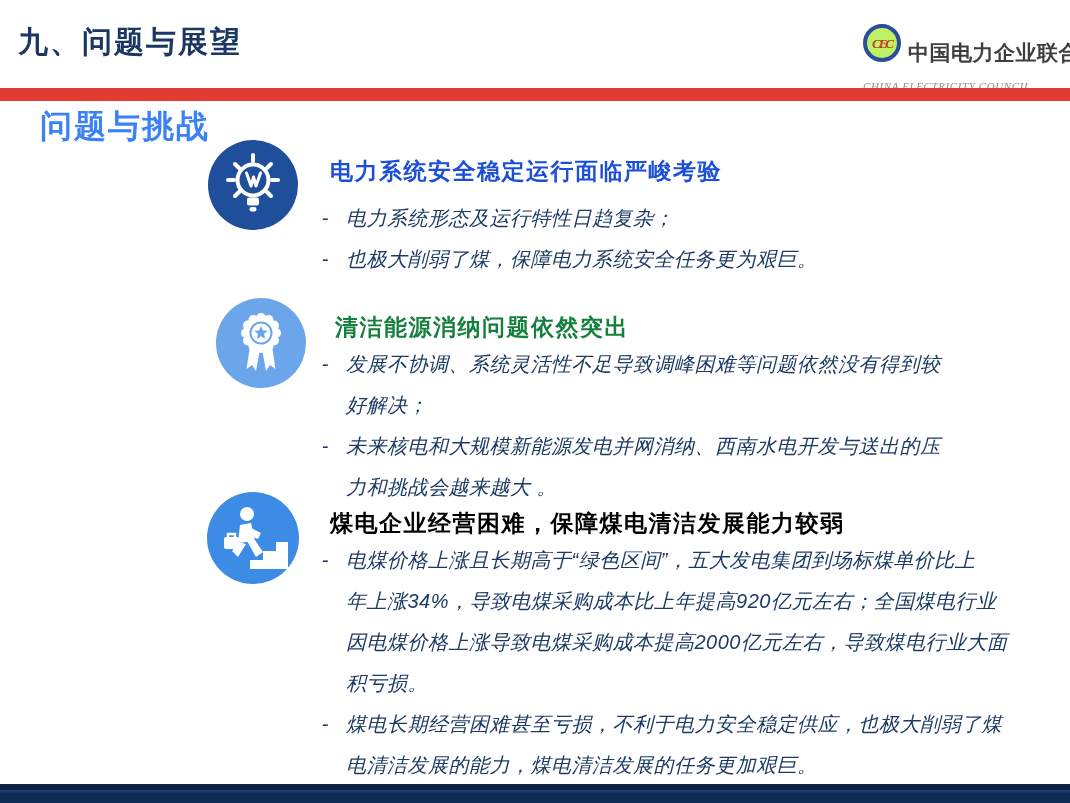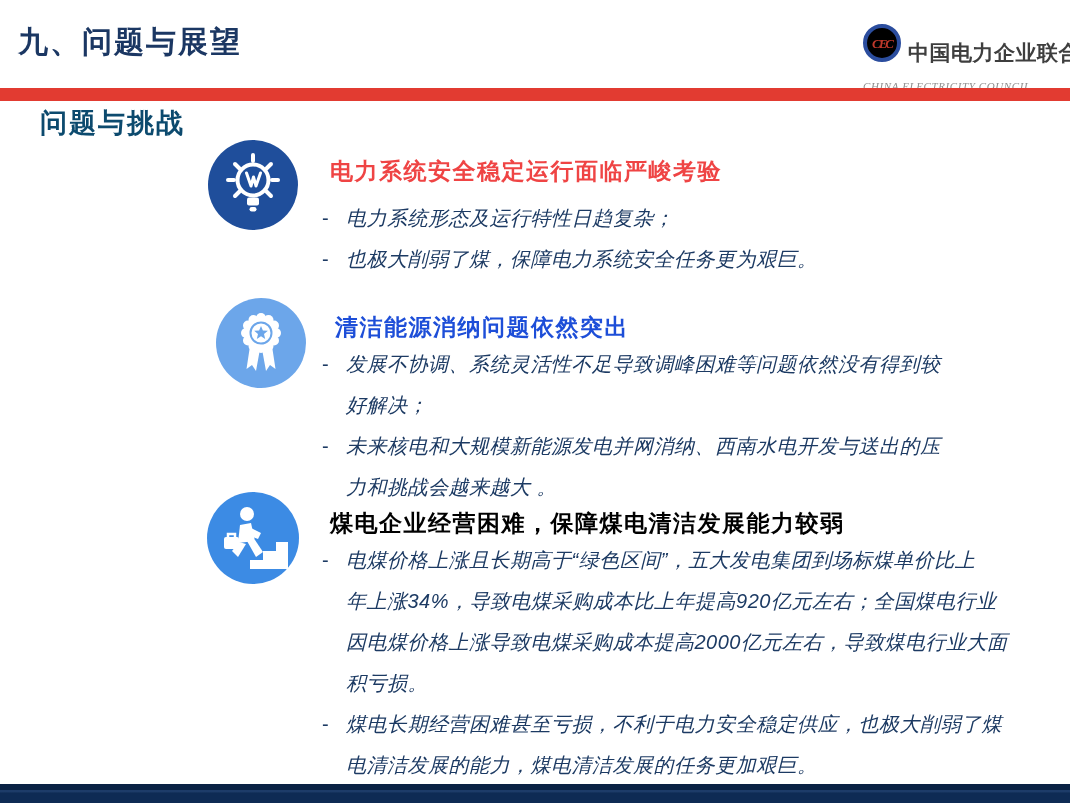"CEC" .emblem { background: #000000 -> #bef264 }
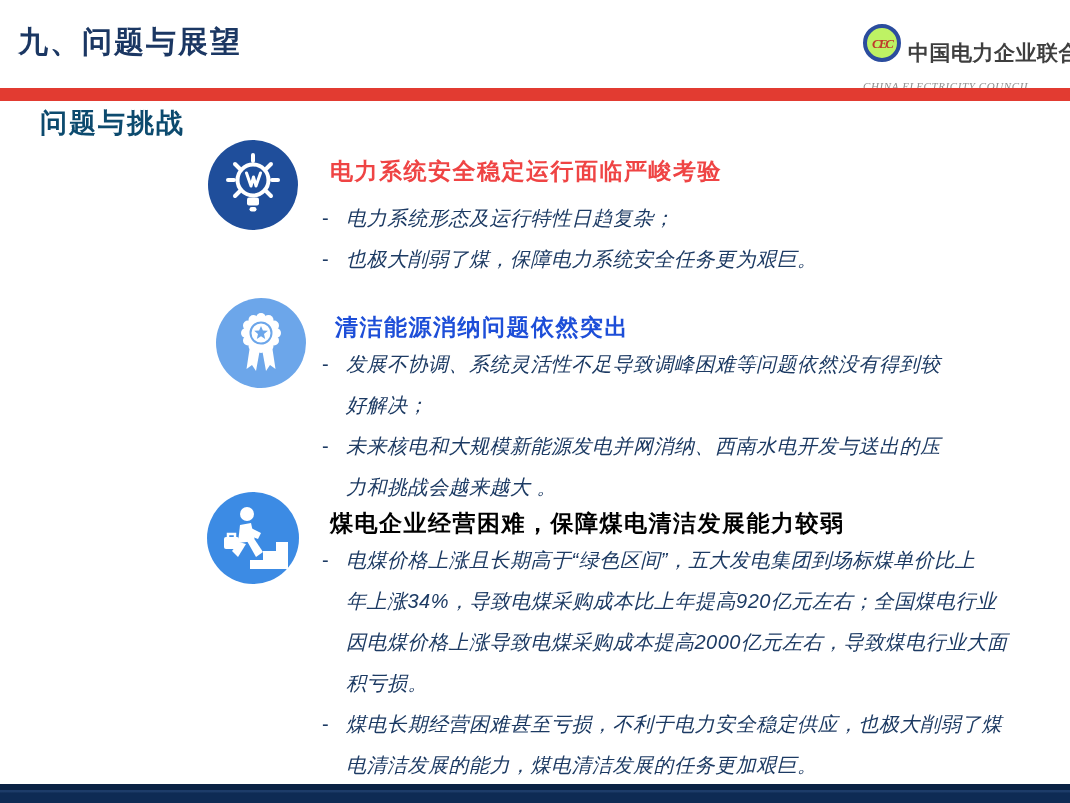"问题与挑战" .section-label { color: #0c4a6e -> #3b82f6; font-size: 27px -> 32px }
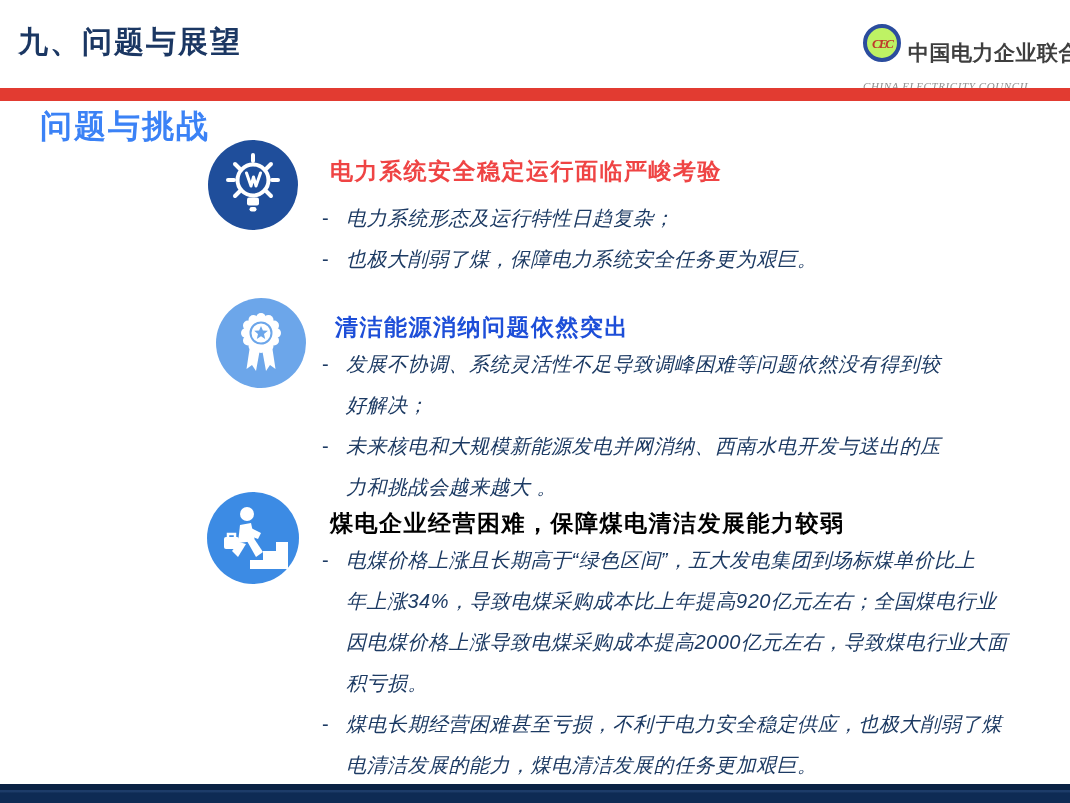"电力系统安全稳定运行面临严峻考验" #h1 { color: #ef4444 -> #1d4ed8 }
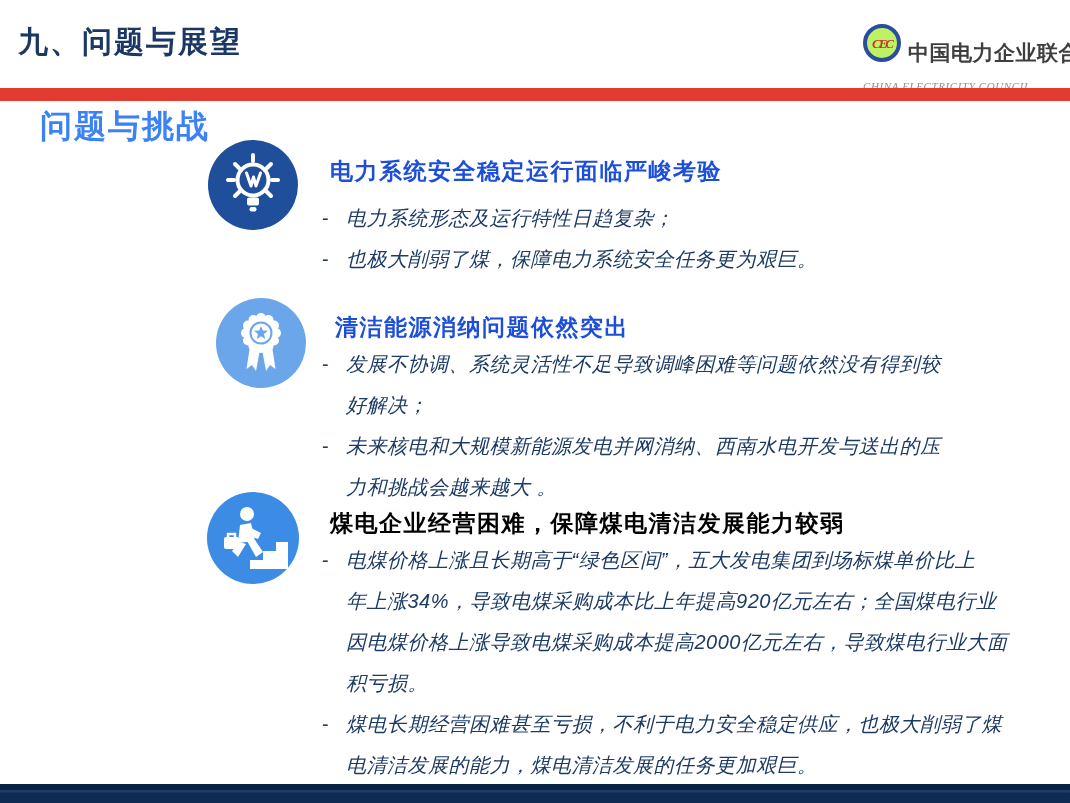"清洁能源消纳问题依然突出" #h2 { color: #1d4ed8 -> #15803d }
